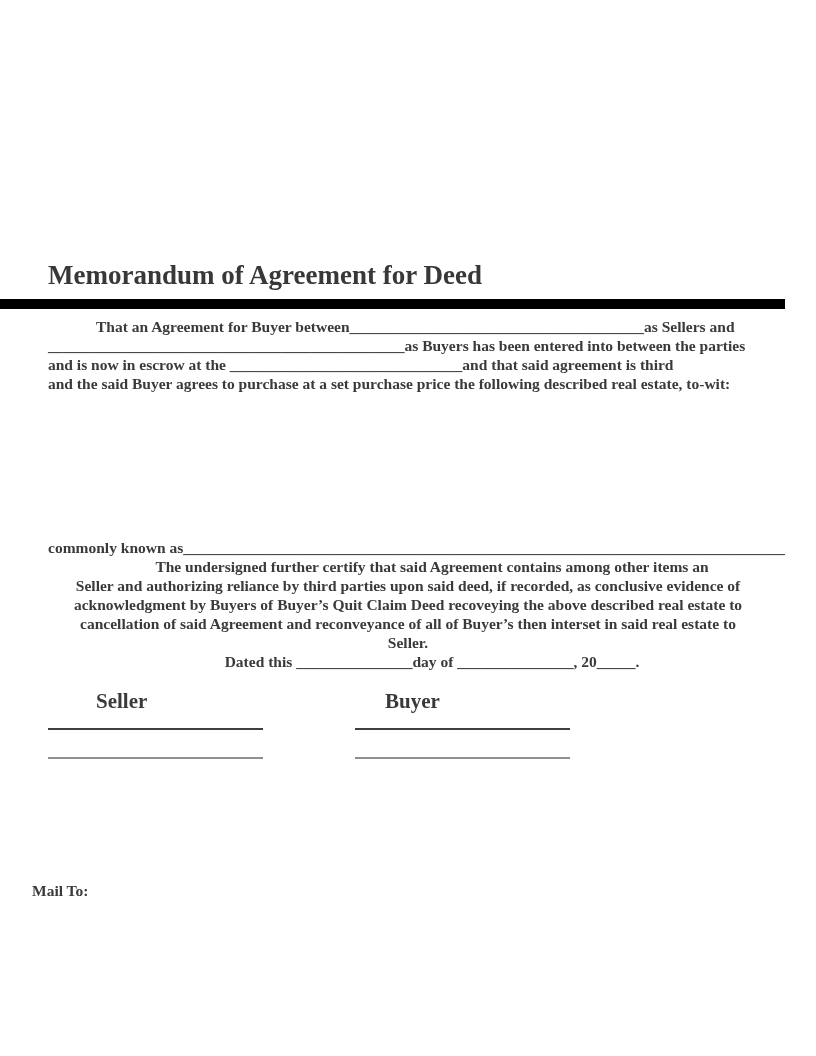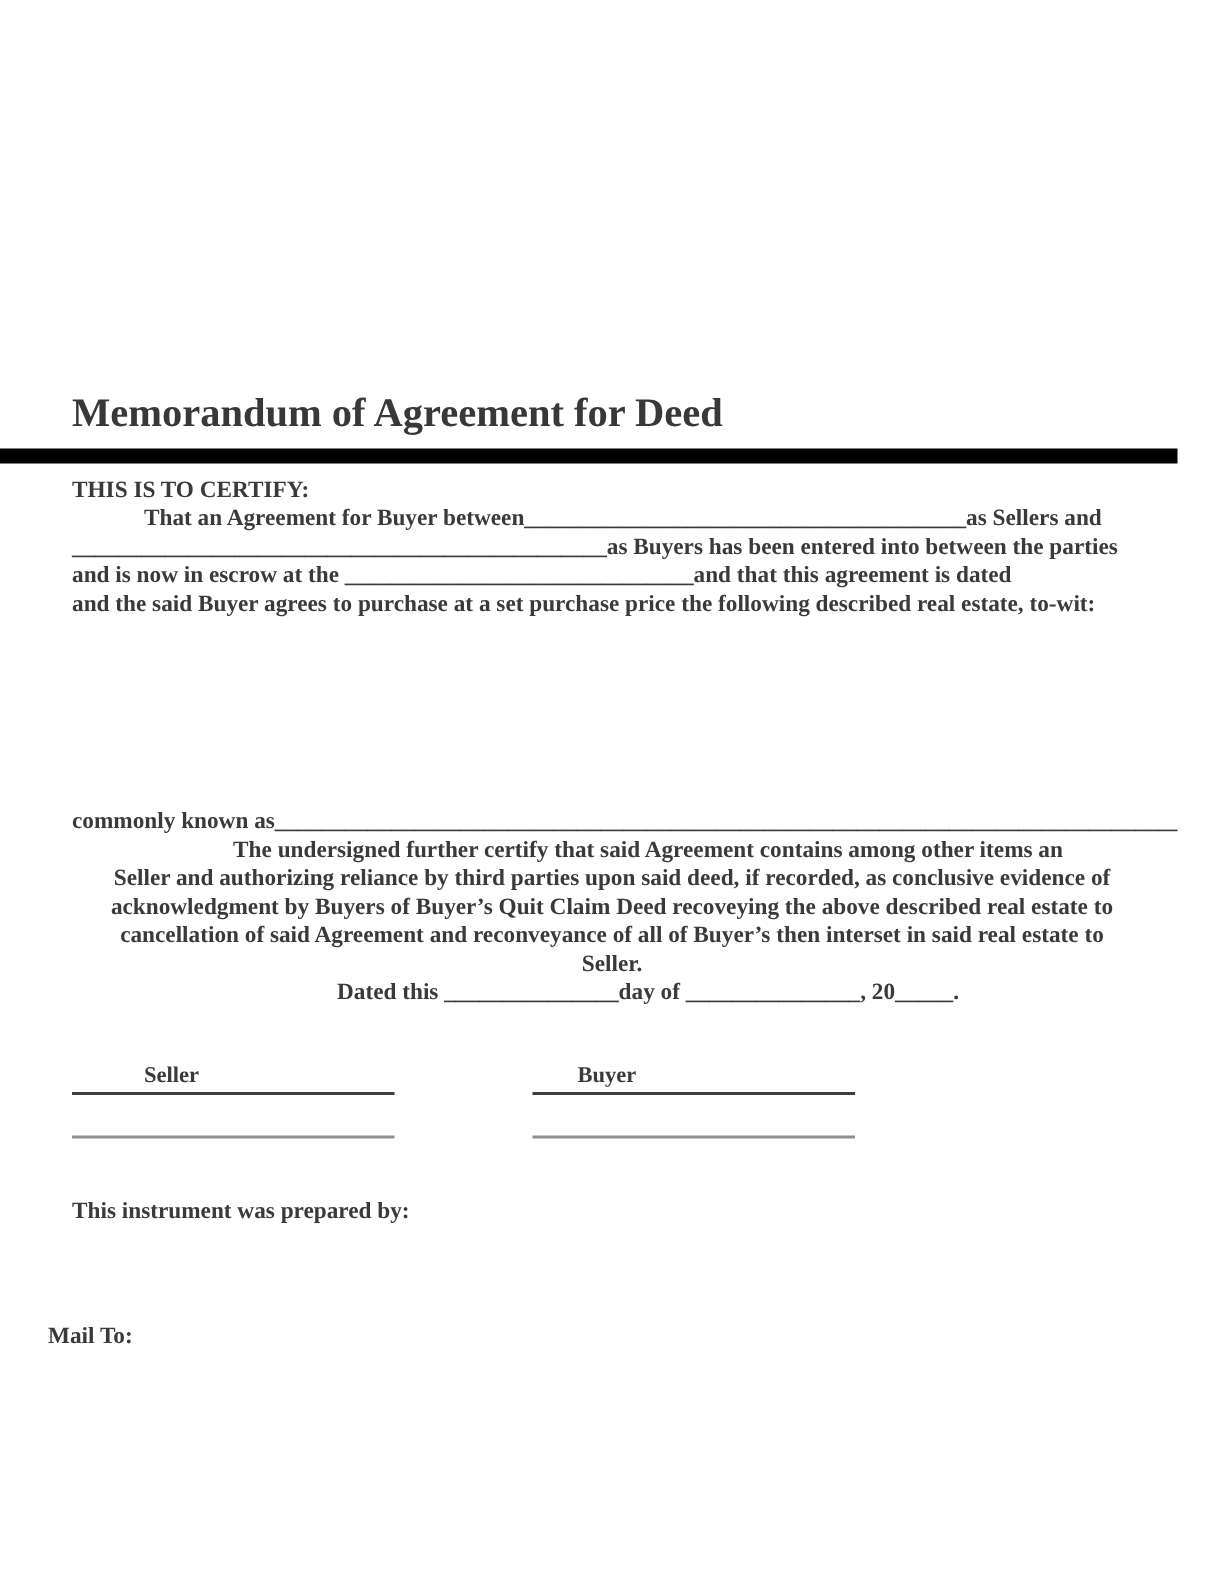"THIS IS TO CERTIFY:" div.line { html: <div>THIS IS TO CERTIFY:</div> -> none }
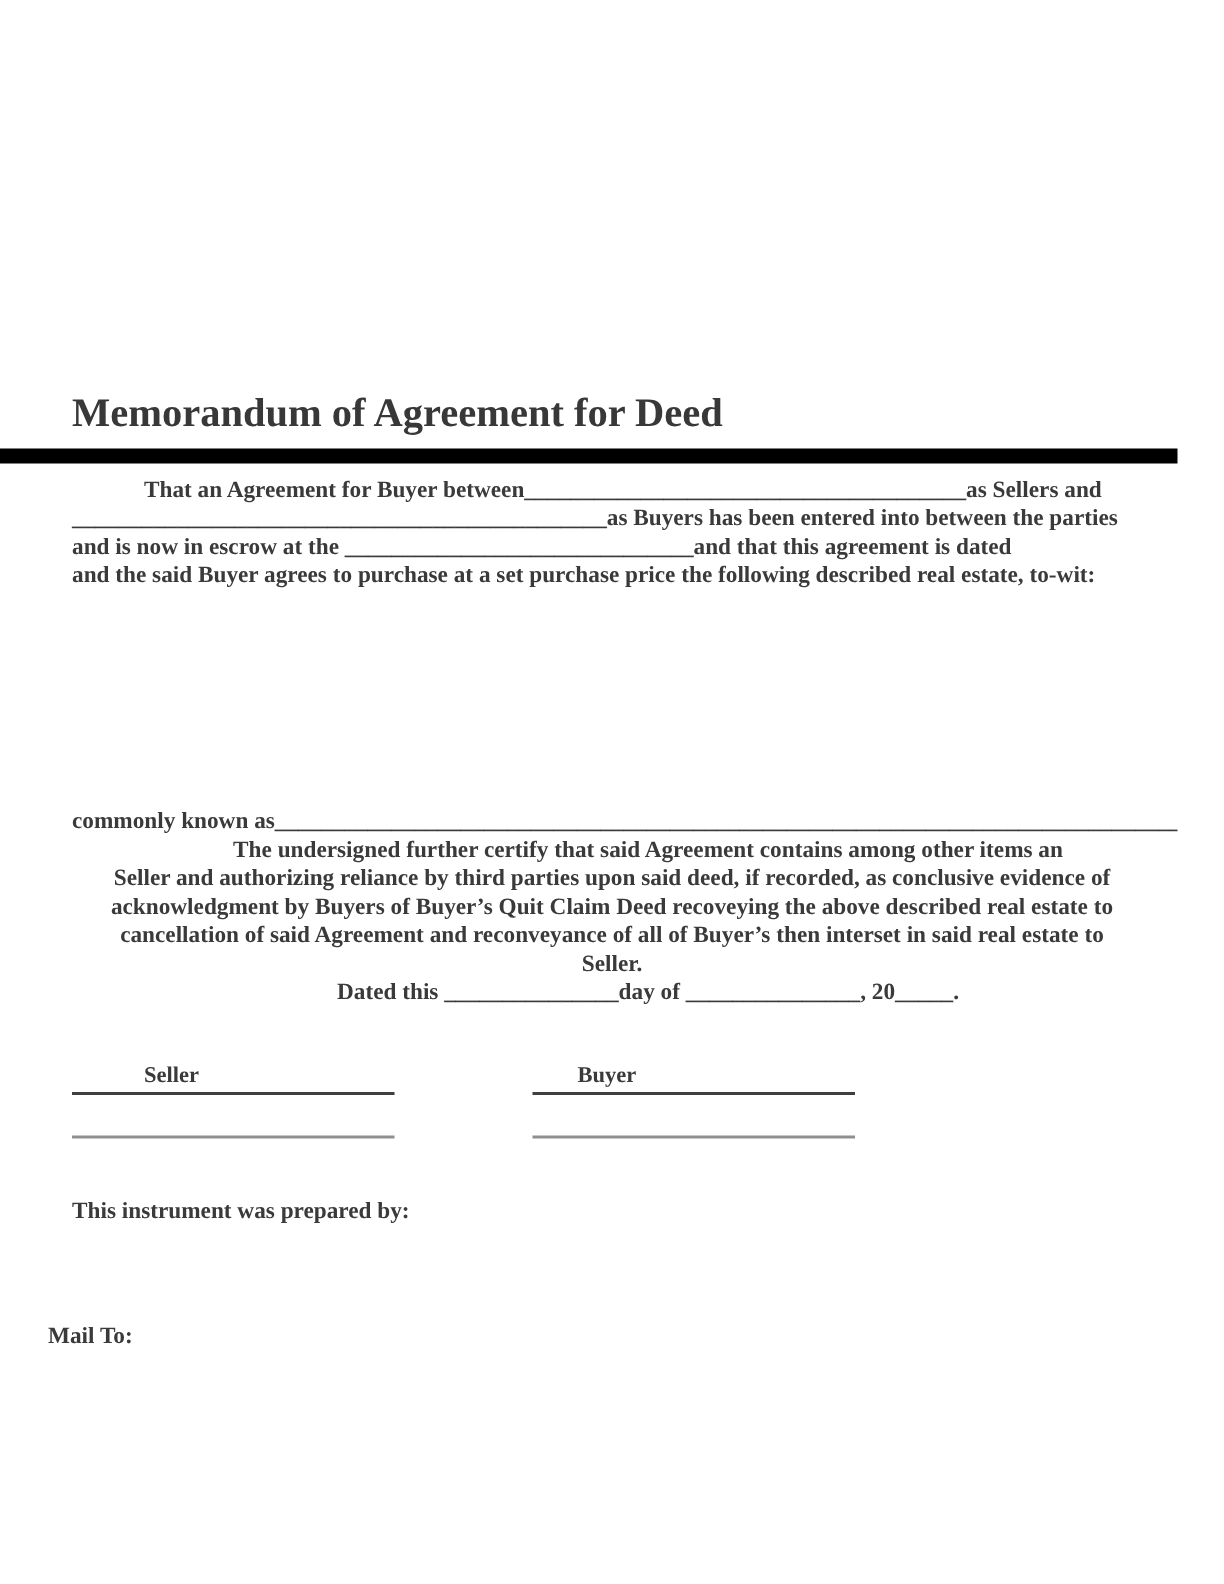"and is now in escrow" div.line { text: this agreement is dated -> said agreement is third }
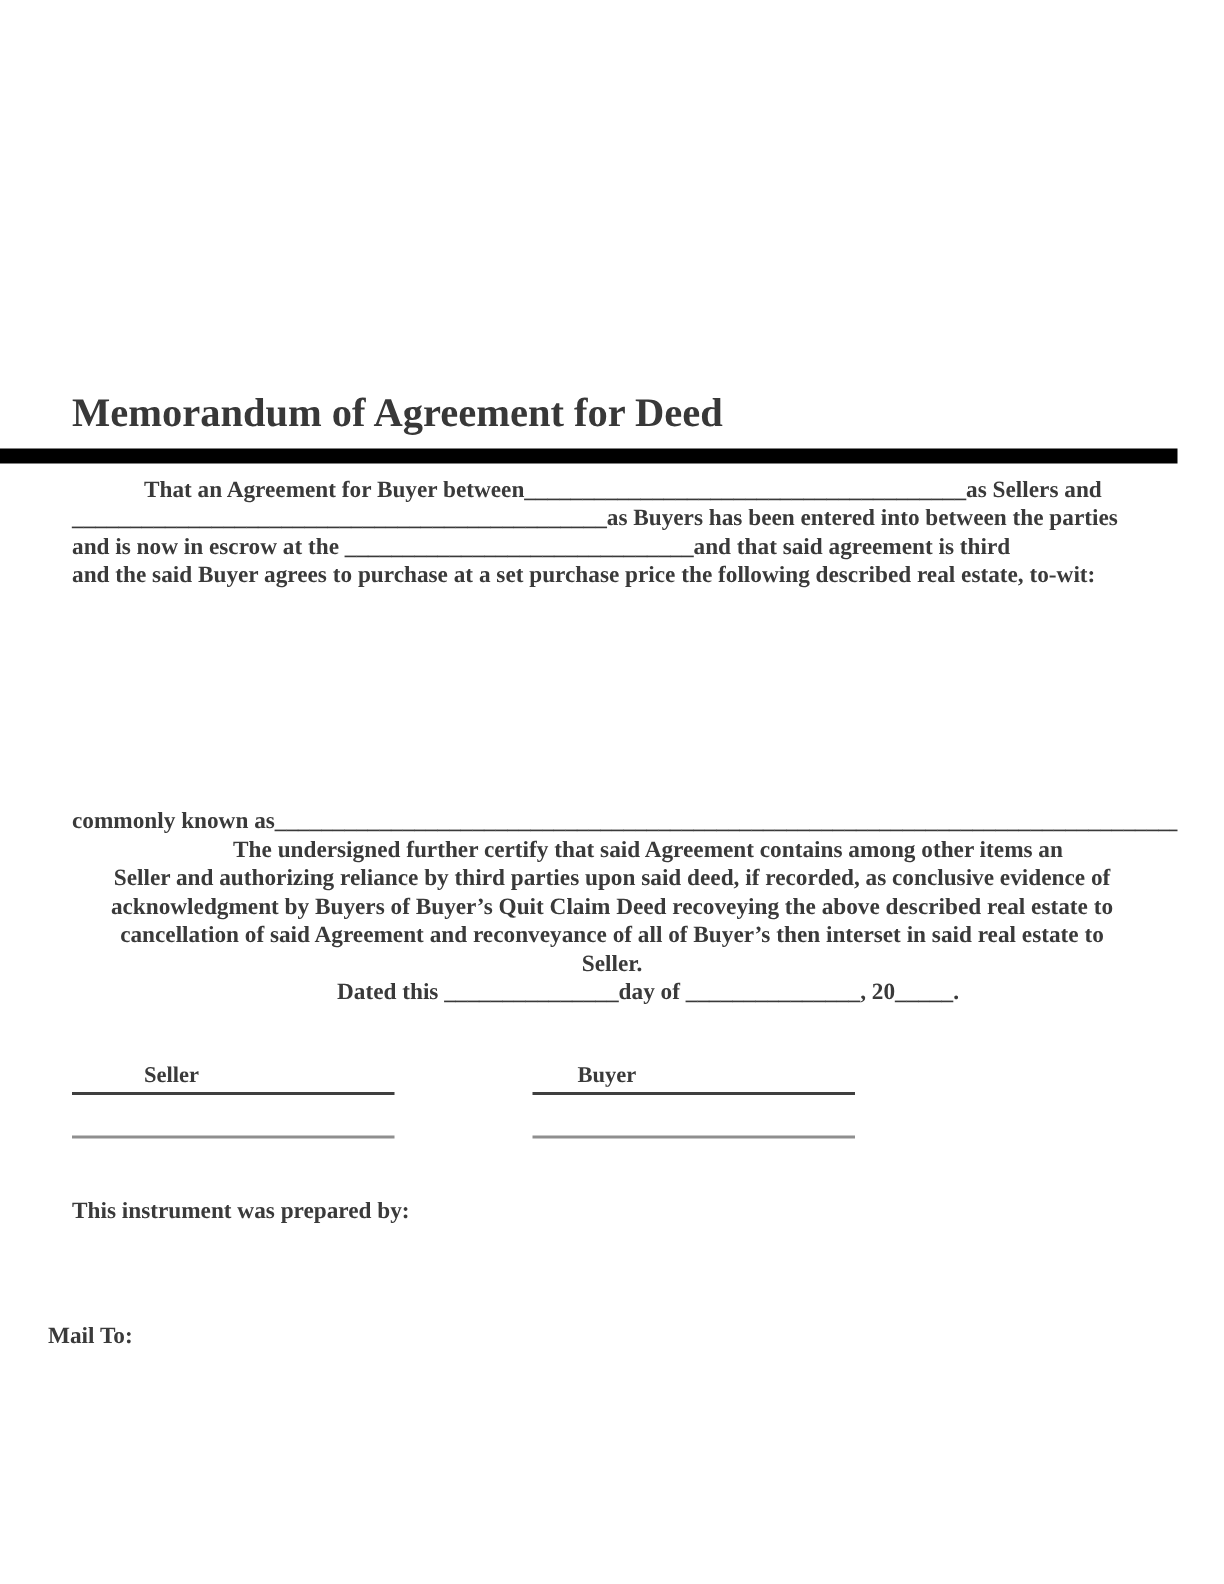"Seller" .sig-label { font-size: 15px -> 21px; margin-top: 20px -> none }
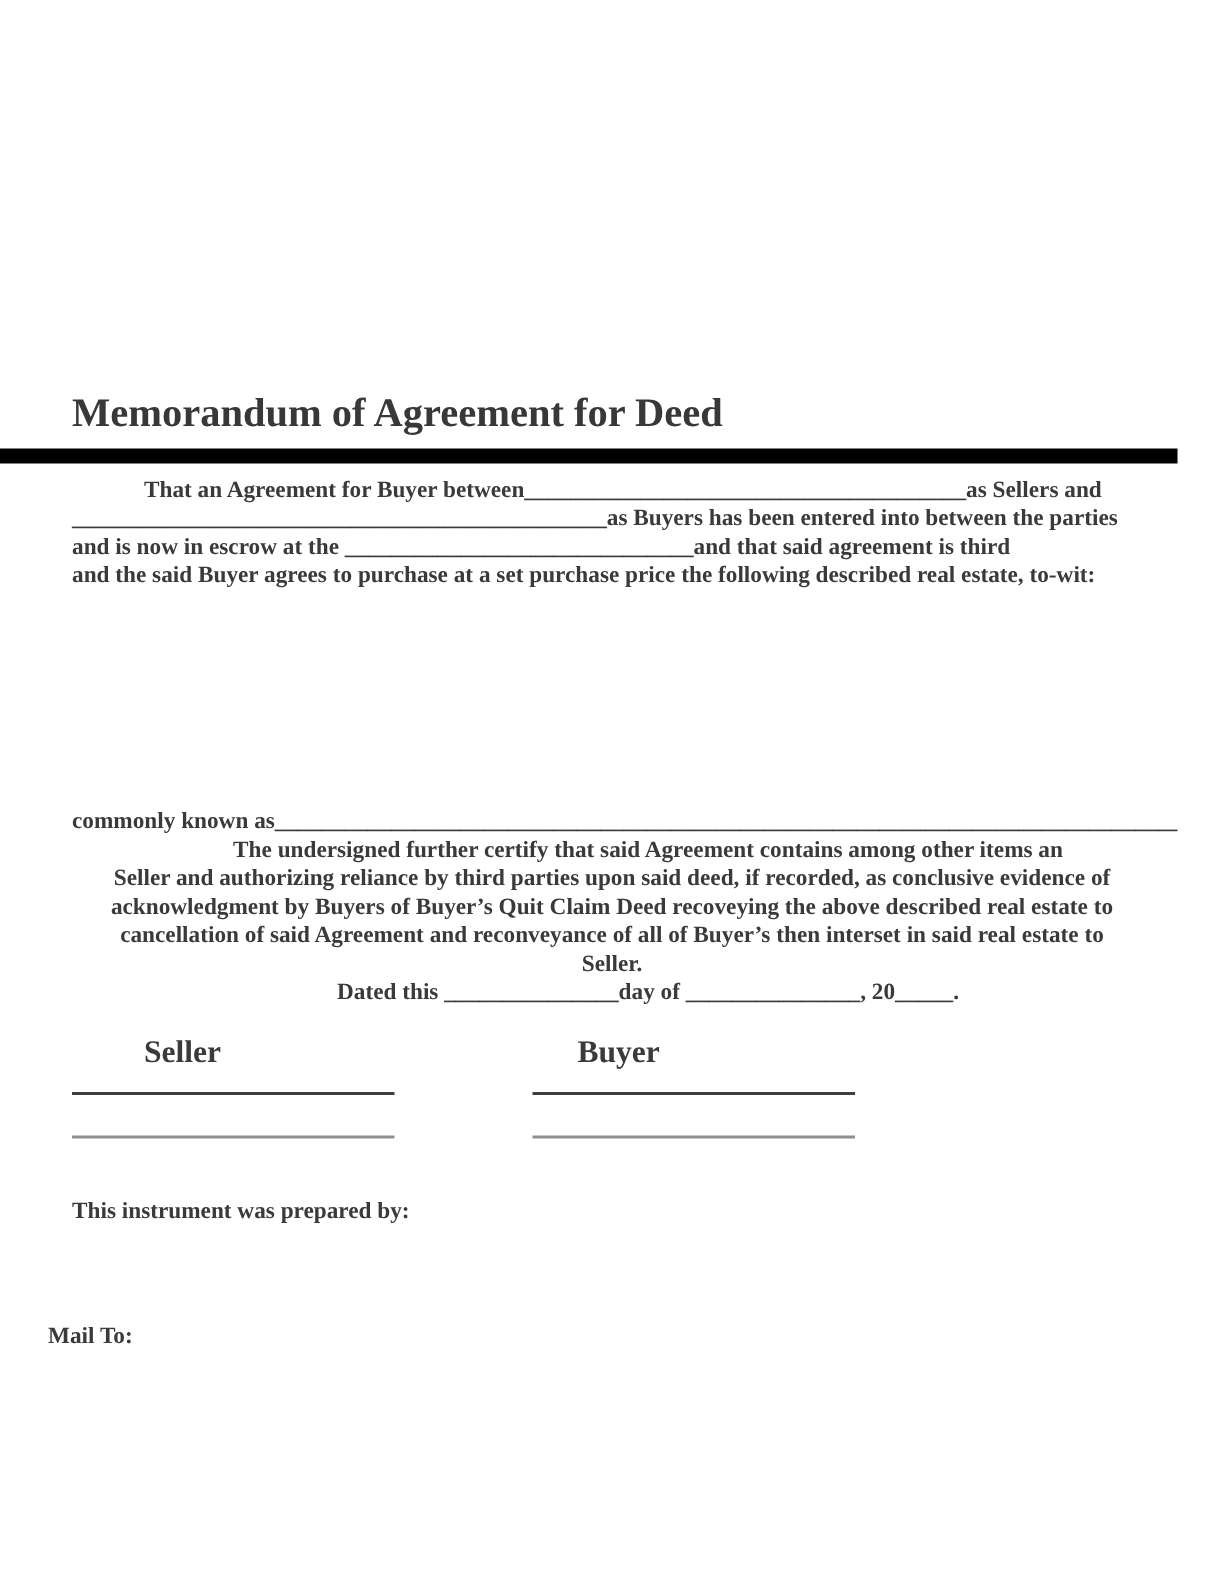"This instrument was prepared by:" div.prepared-by { html: <div>This instrument was prepared by:</div> -> none }
